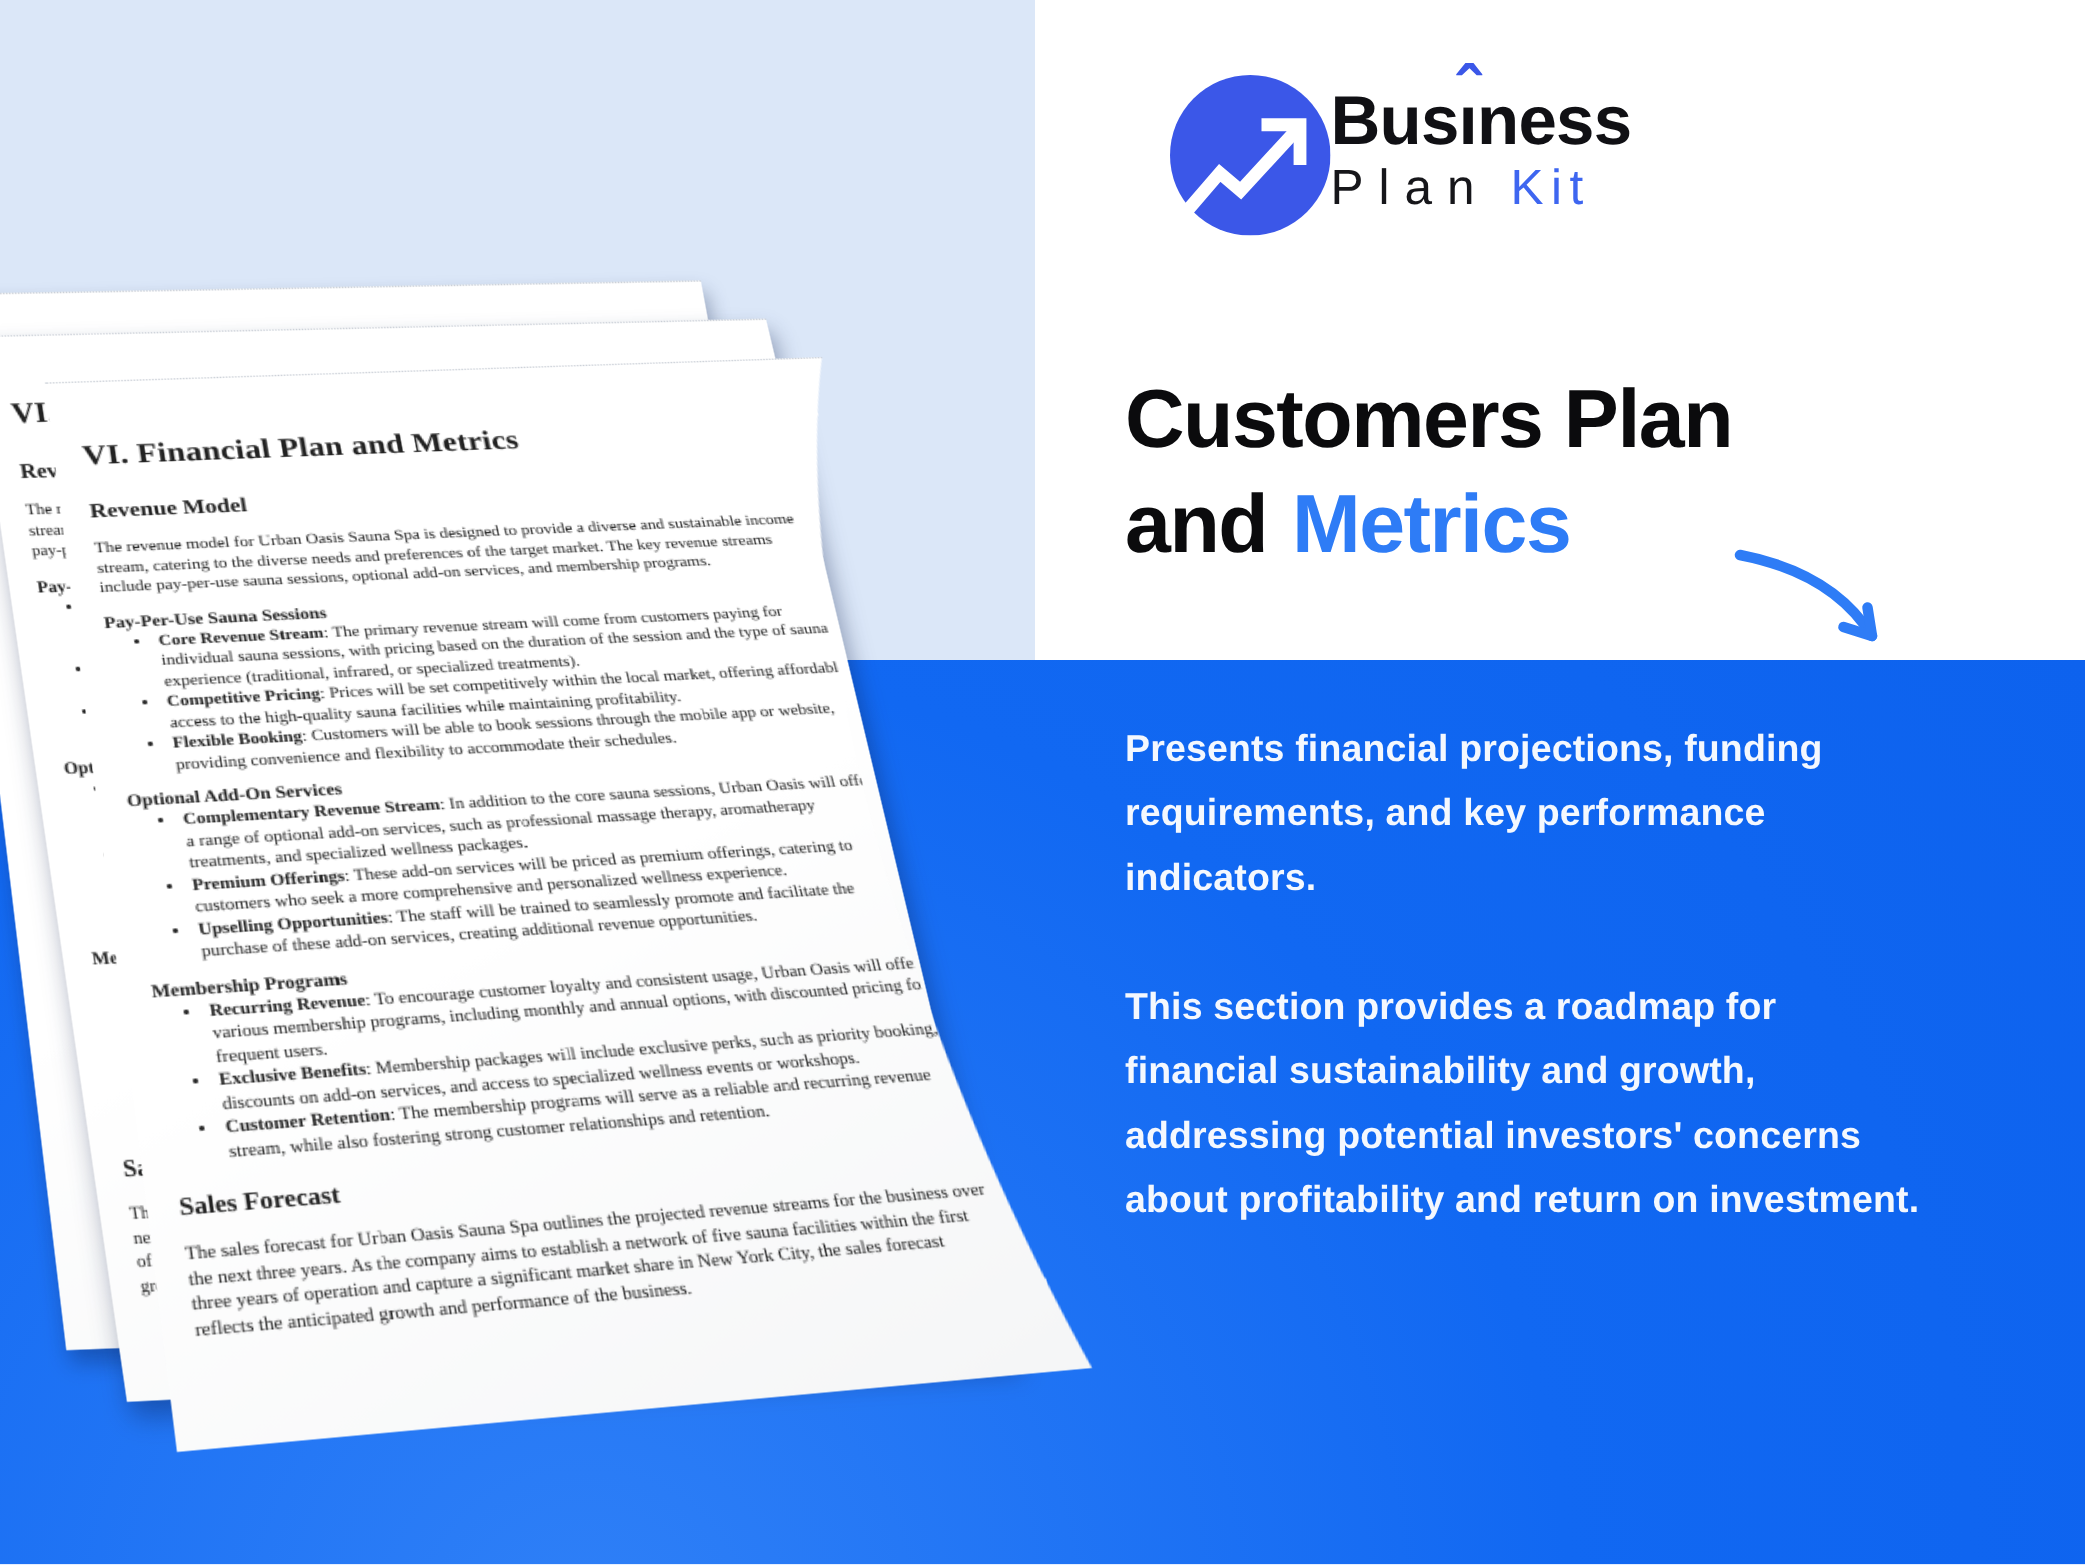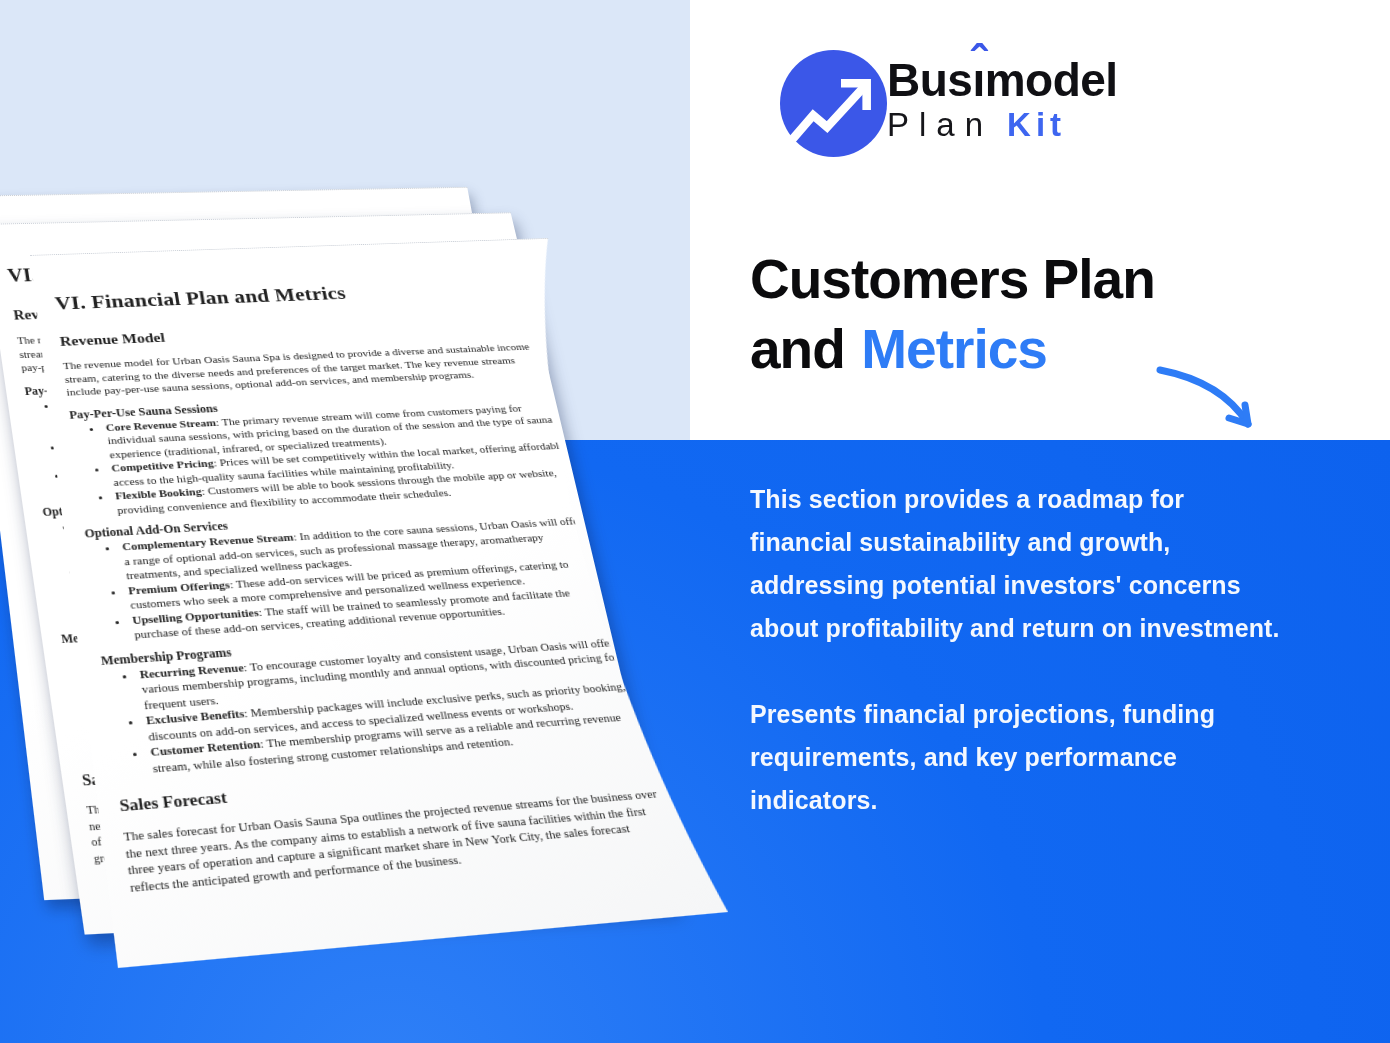"model" span { text: model -> ness }
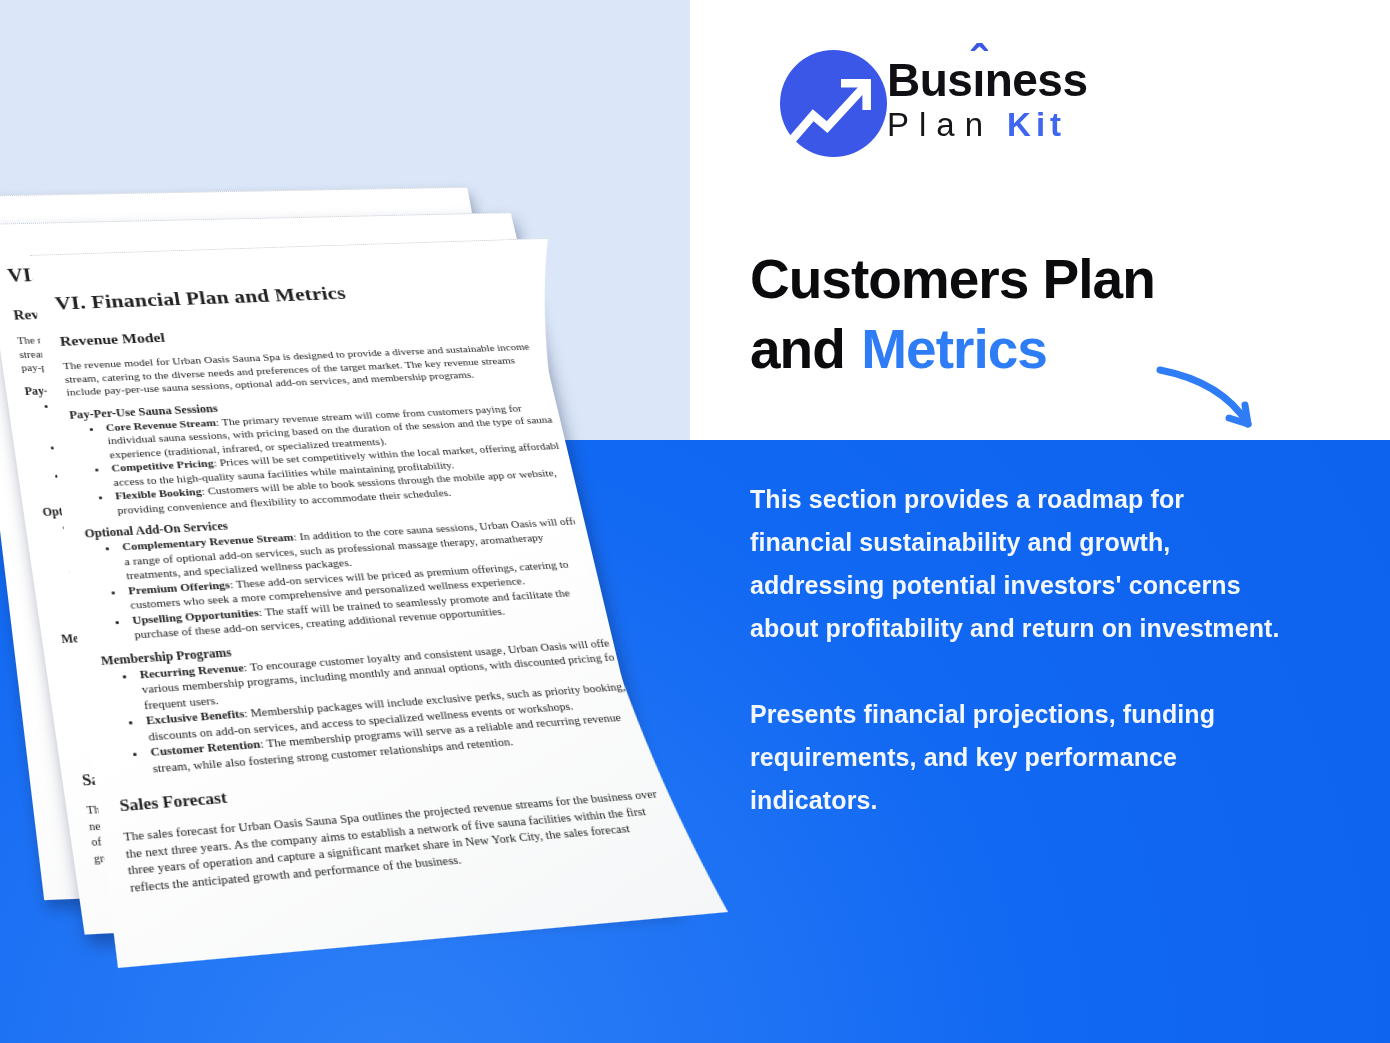"Kit" .logo-line2 .kit { font-weight: 700 -> 400 }
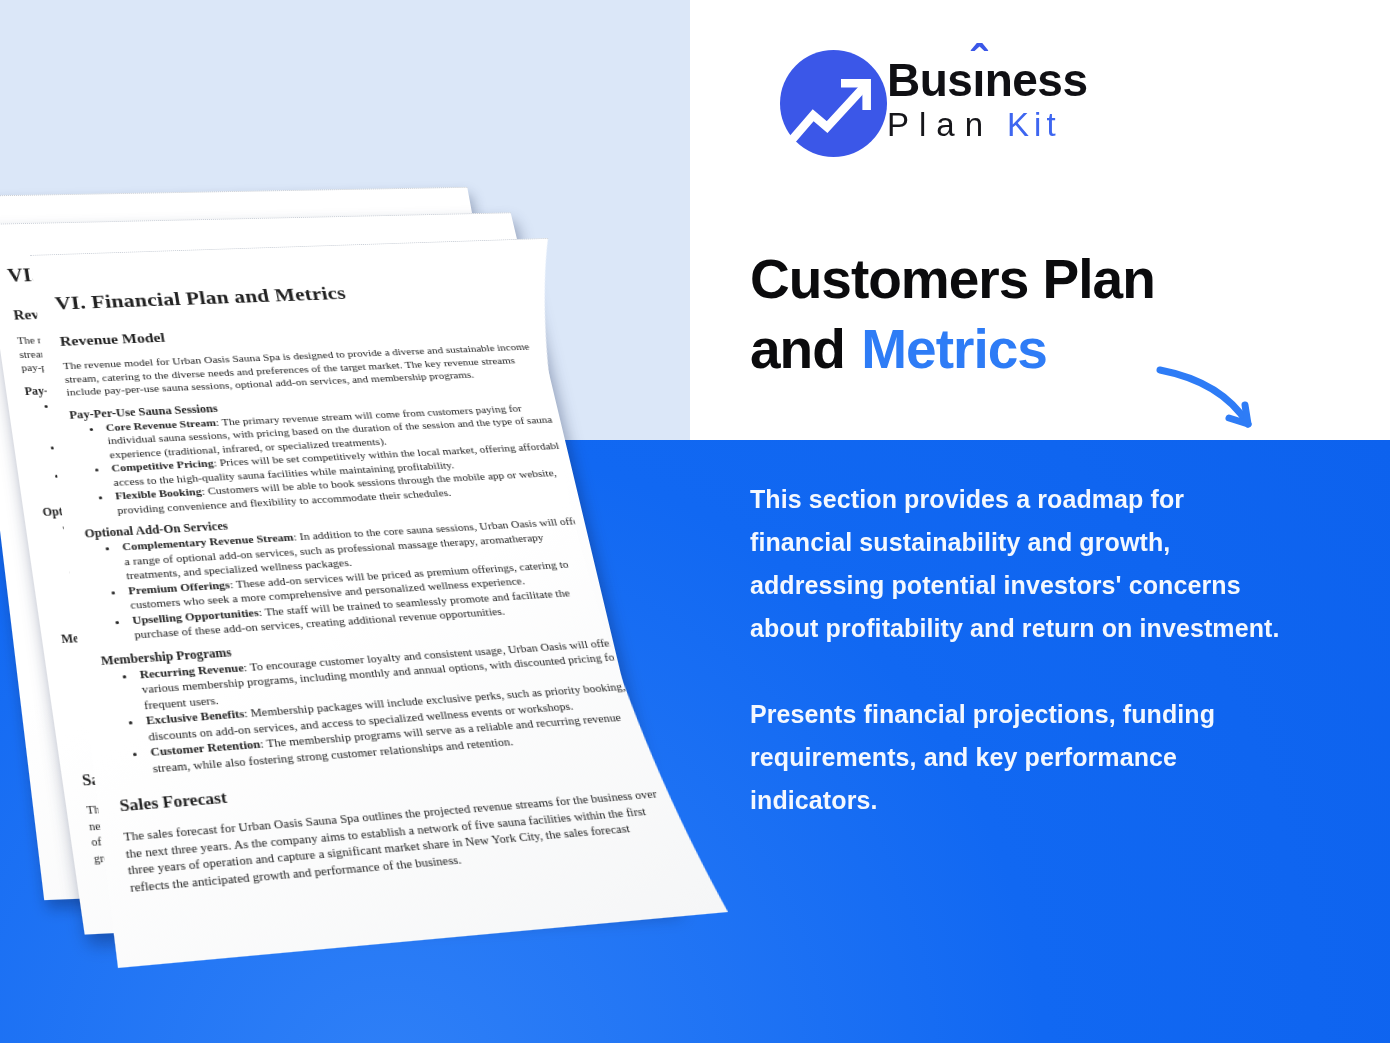"This section provides a roadmap" p { order: before "Presents financial projections, funding" -> after "Presents financial projections, funding" }
